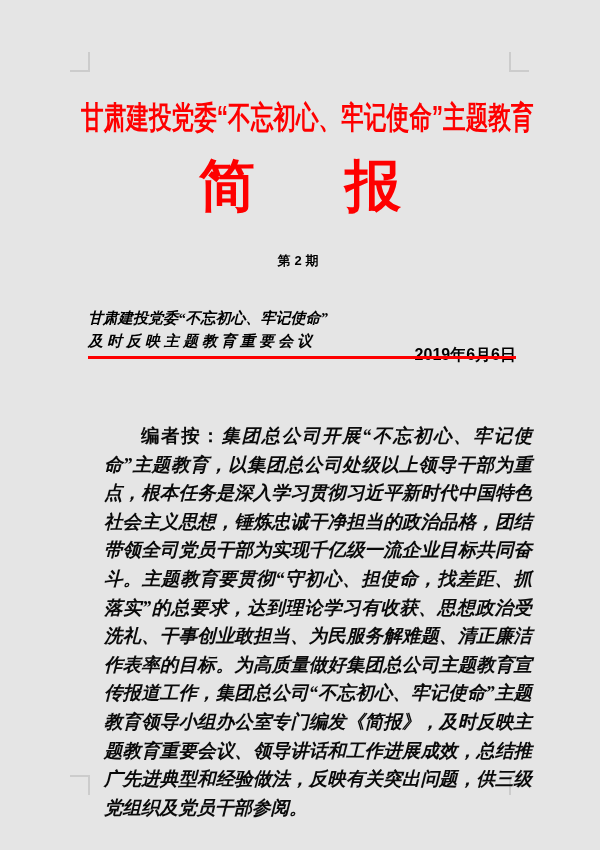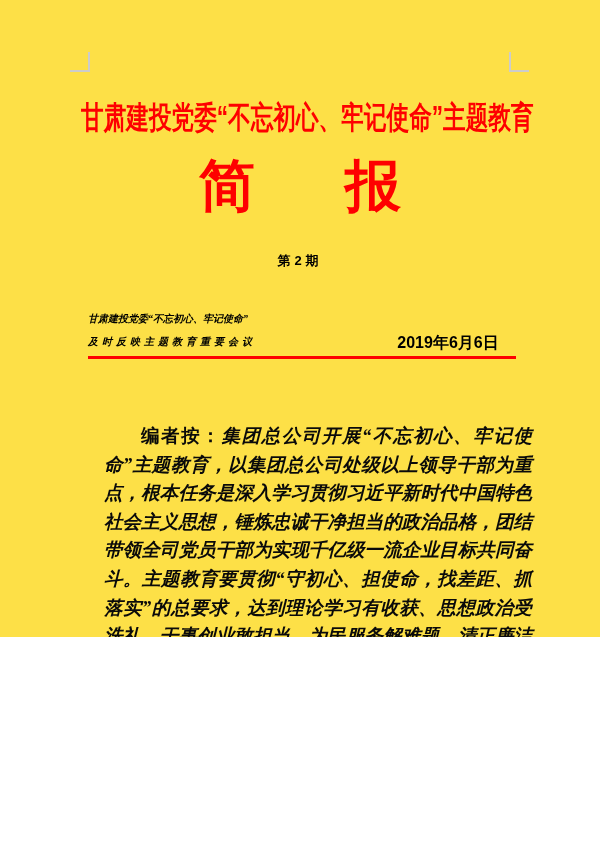"甘肃建投党委“不忘初心、牢记使命”主题教育" .page { background: #fde047 -> #e5e5e5; height: 637px -> 850px }
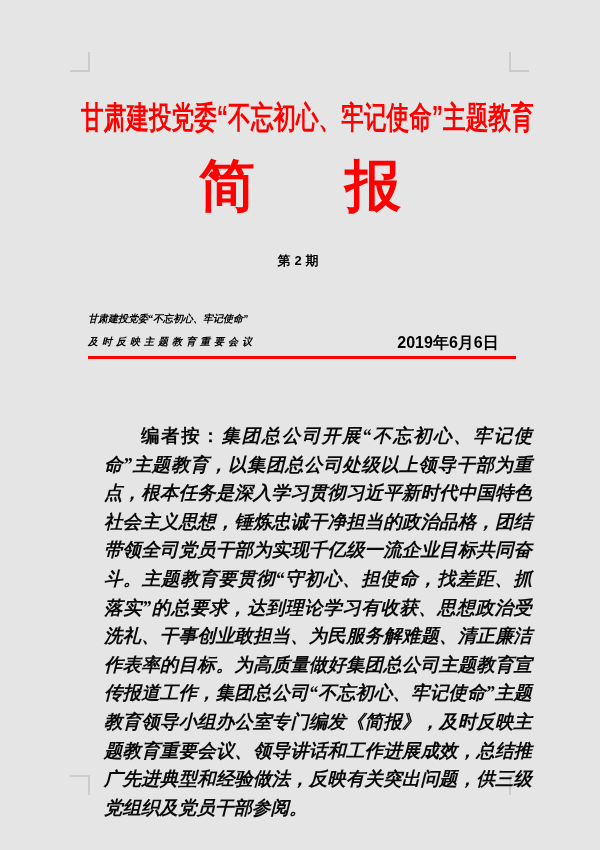"甘肃建投党委“不忘初心、牢记使命”" .issuer { font-size: 10px -> 15px }
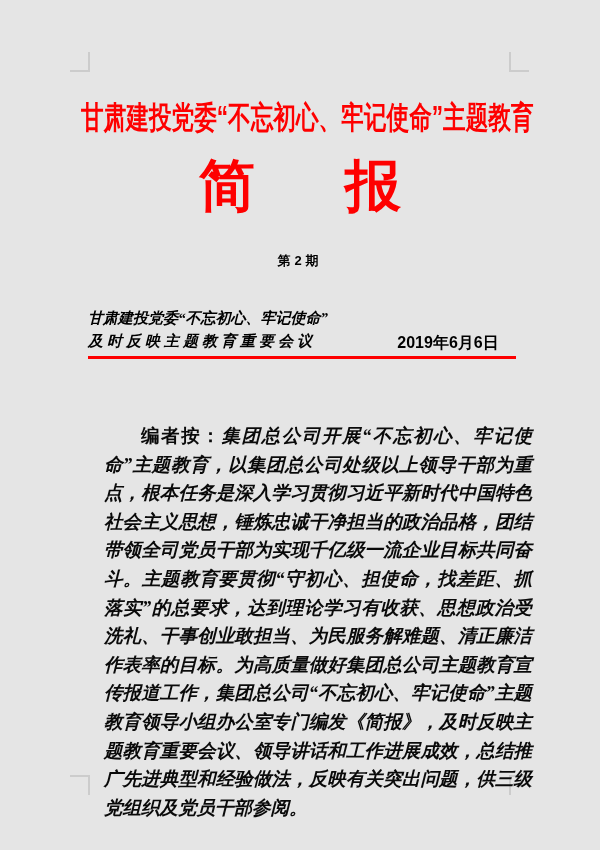"2019年6月6日" .date { text-align: center -> right; top: 333px -> 345px }
